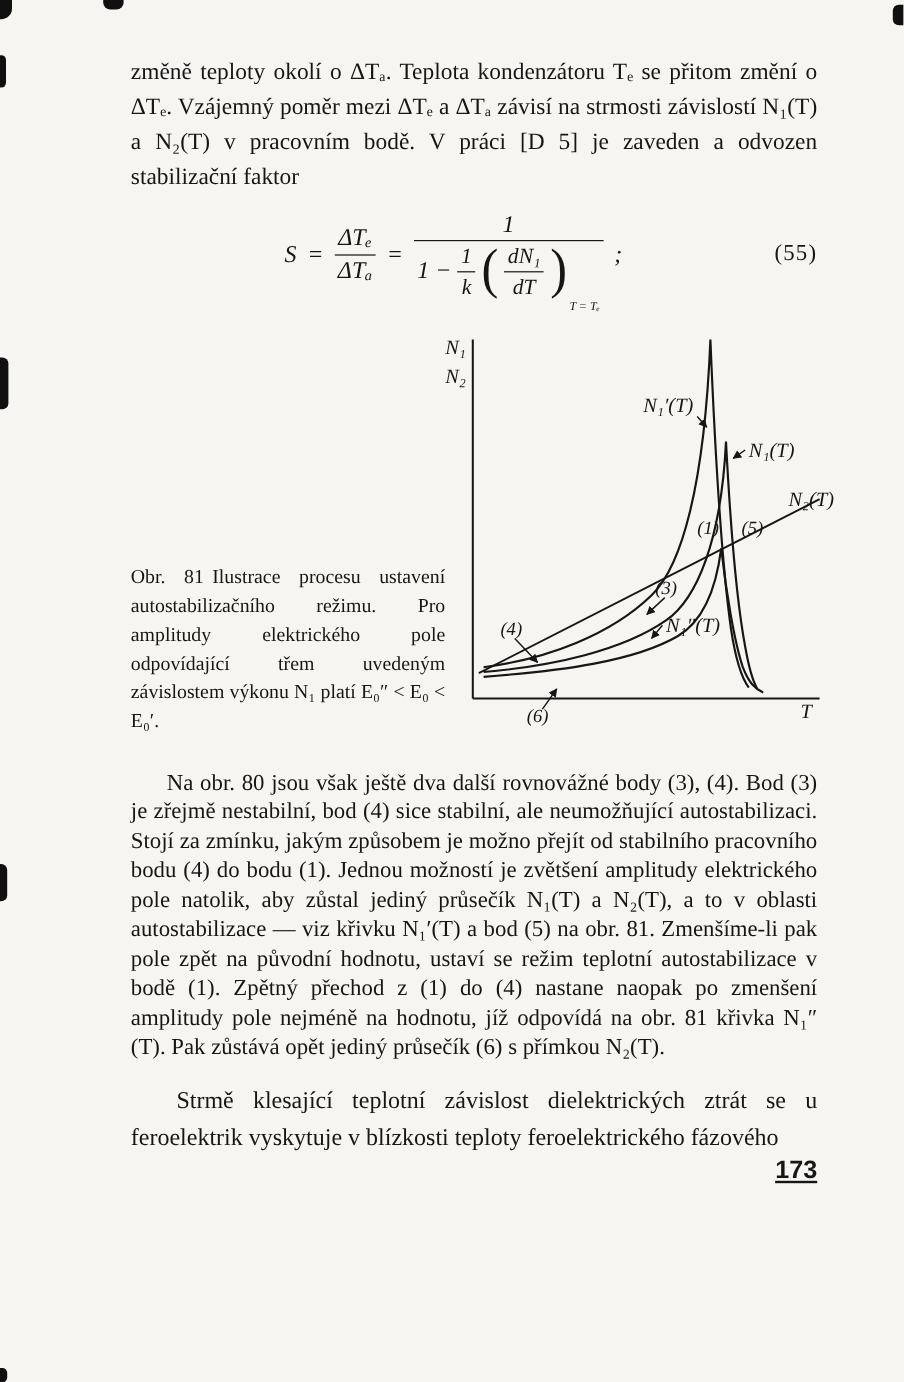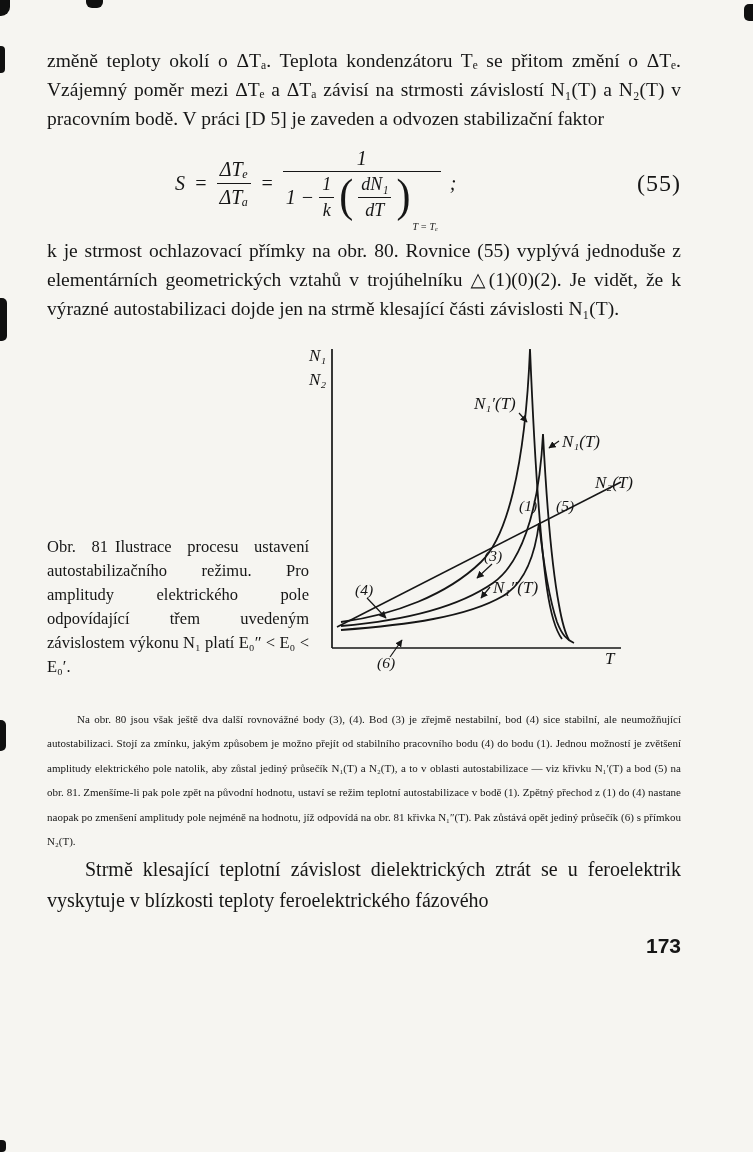"změně teploty okolí o ΔTₐ." .page { padding: 46px 72px 0 47px -> 46px 72px 0 109px }
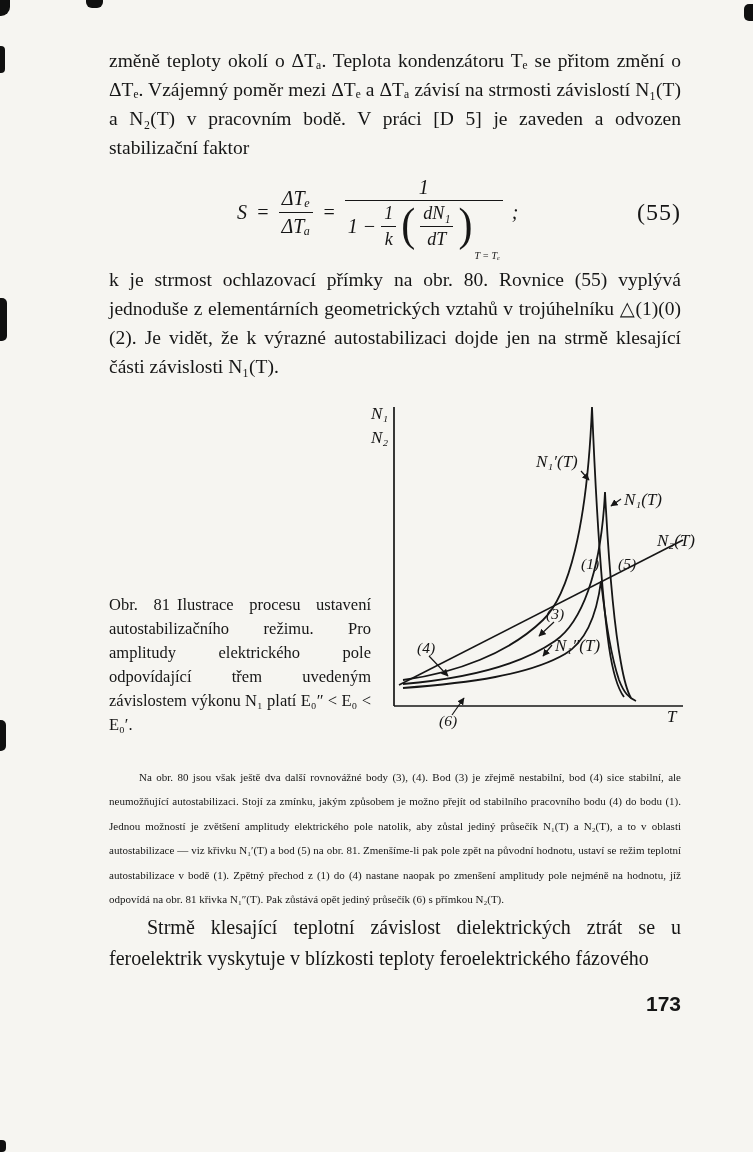"(55)" .eq-number { font-size: 24px -> 19px }
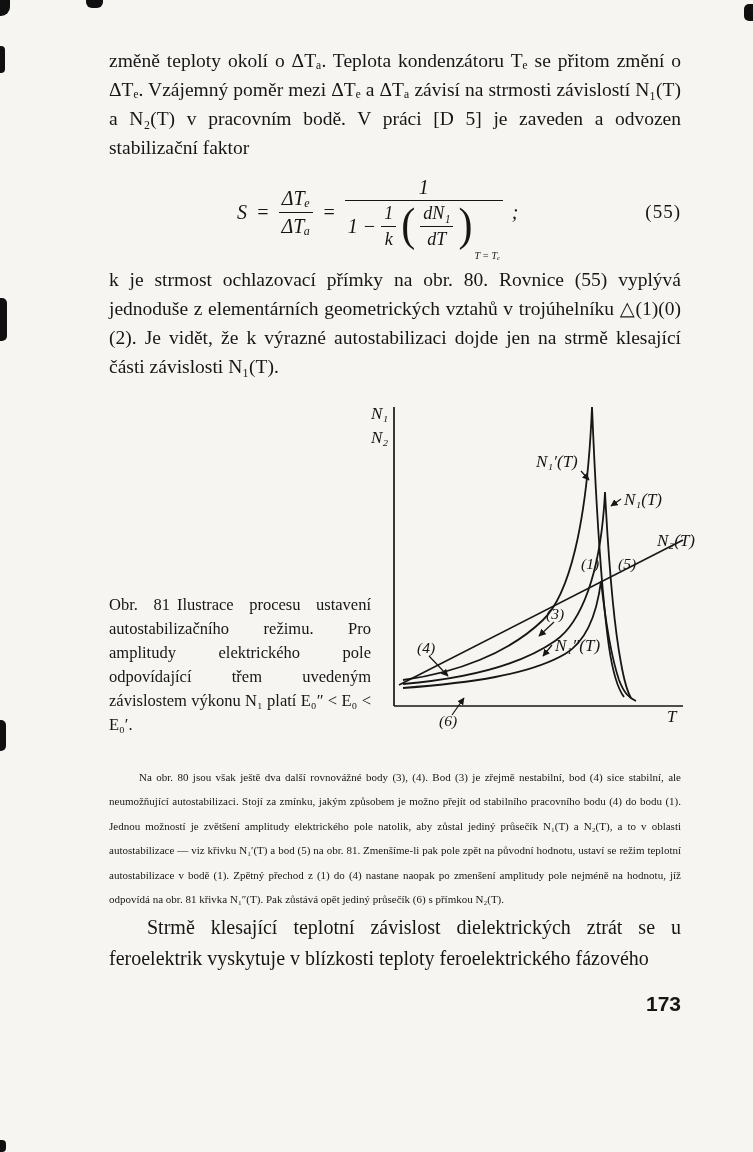"k je strmost ochlazovací přímky" p.para { html: <p>k je strmost ochlazovací přímky na obr. 80. Rovnice (55) vyplývá jednoduše z elementárních geometrických vztahů v trojúhelníku △(1)(0)(2). Je vidět, že k výrazné autostabilizaci dojde jen na strmě klesající části závislosti N₁(T).</p> -> none }
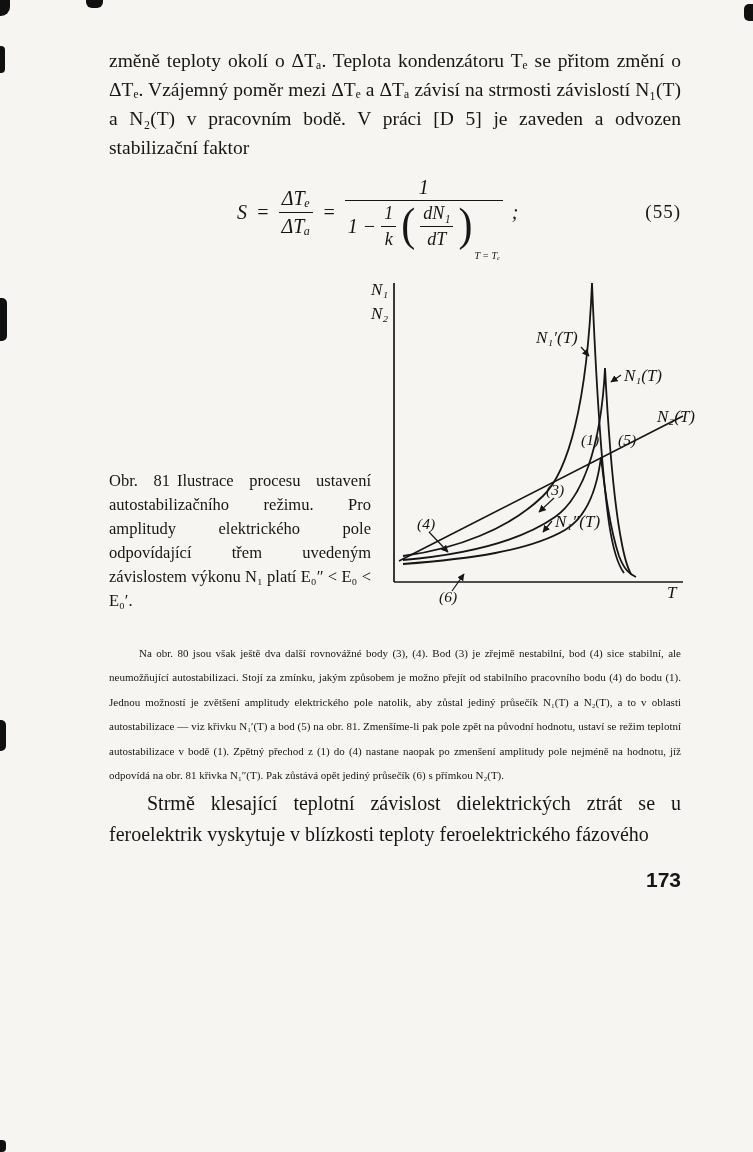"Na obr. 80 jsou však" .para.small { font-size: 11px -> 19px }
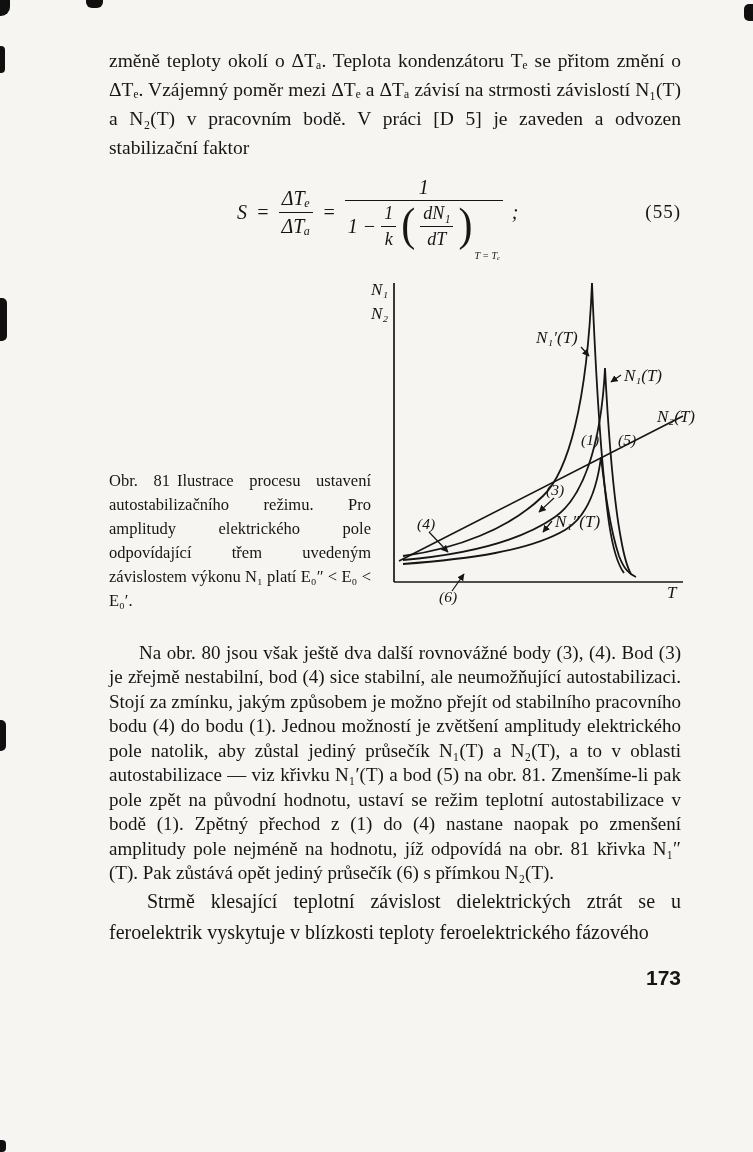"Strmě klesající teplotní závislost" .para.last { margin-top: none -> 16px }
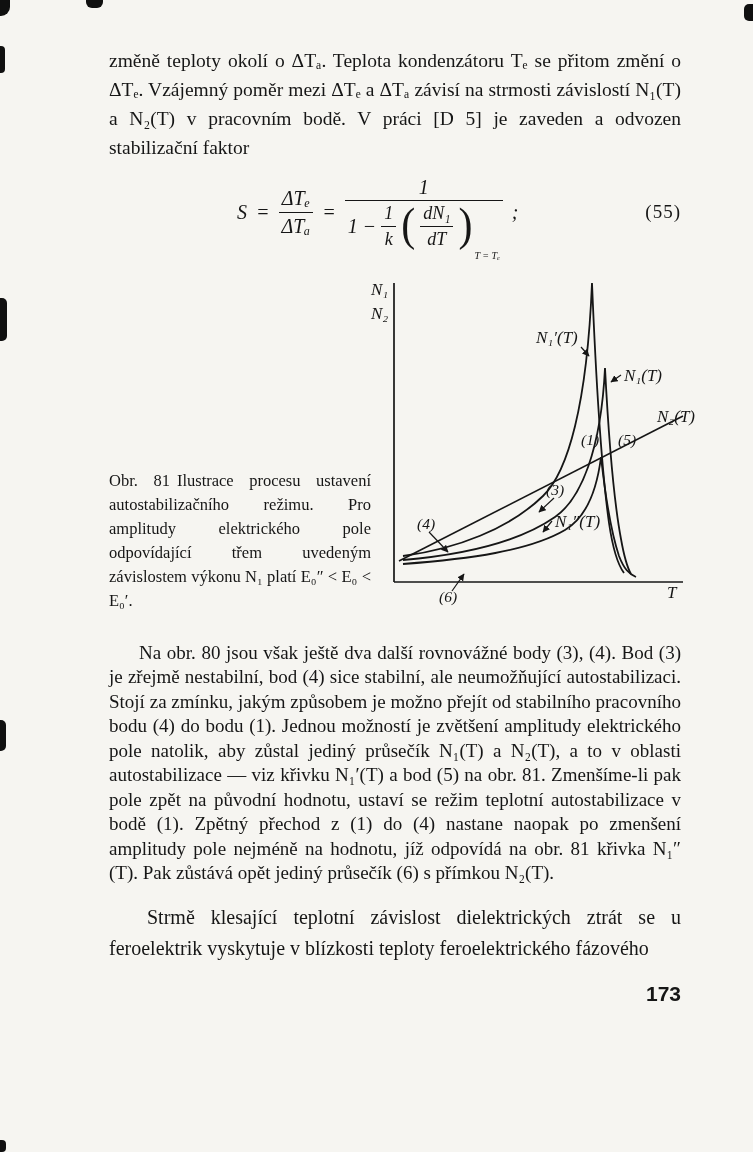"173" .page-number { margin-top: 18px -> none; text-decoration: none -> underline }
